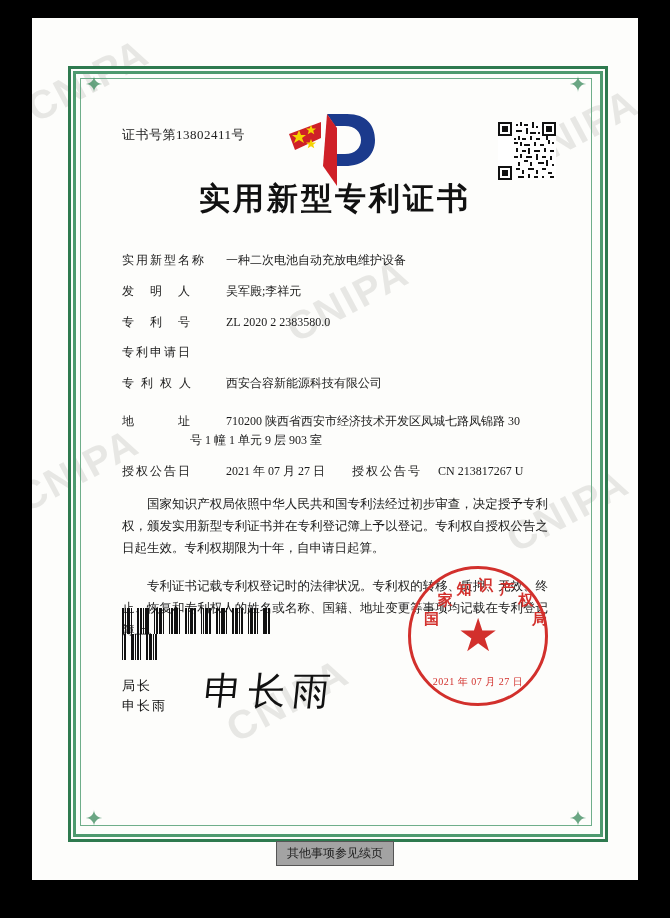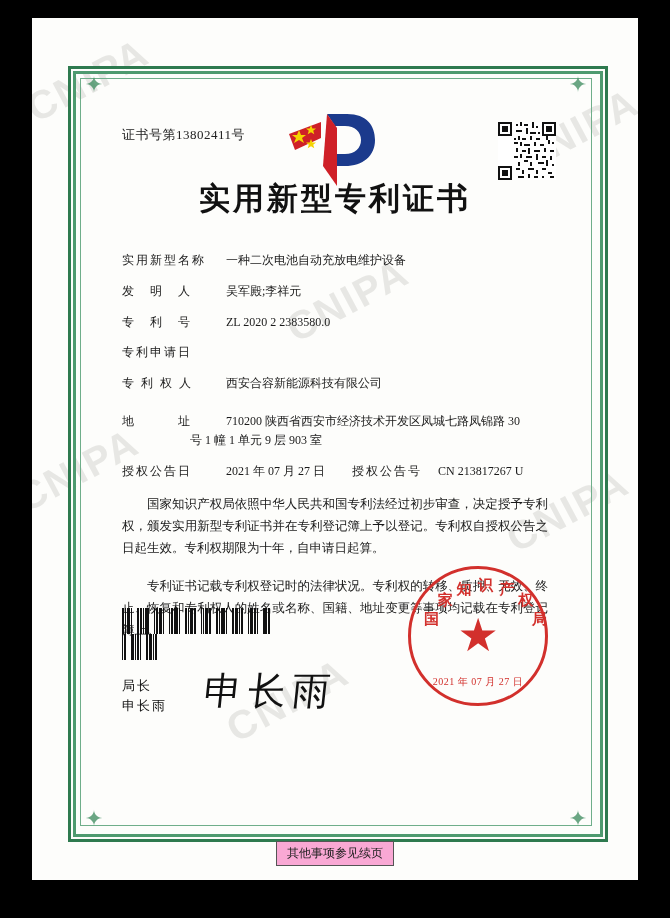"其他事项参见续页" .footnote { background: #f9a8d4 -> #a3a3a3 }
